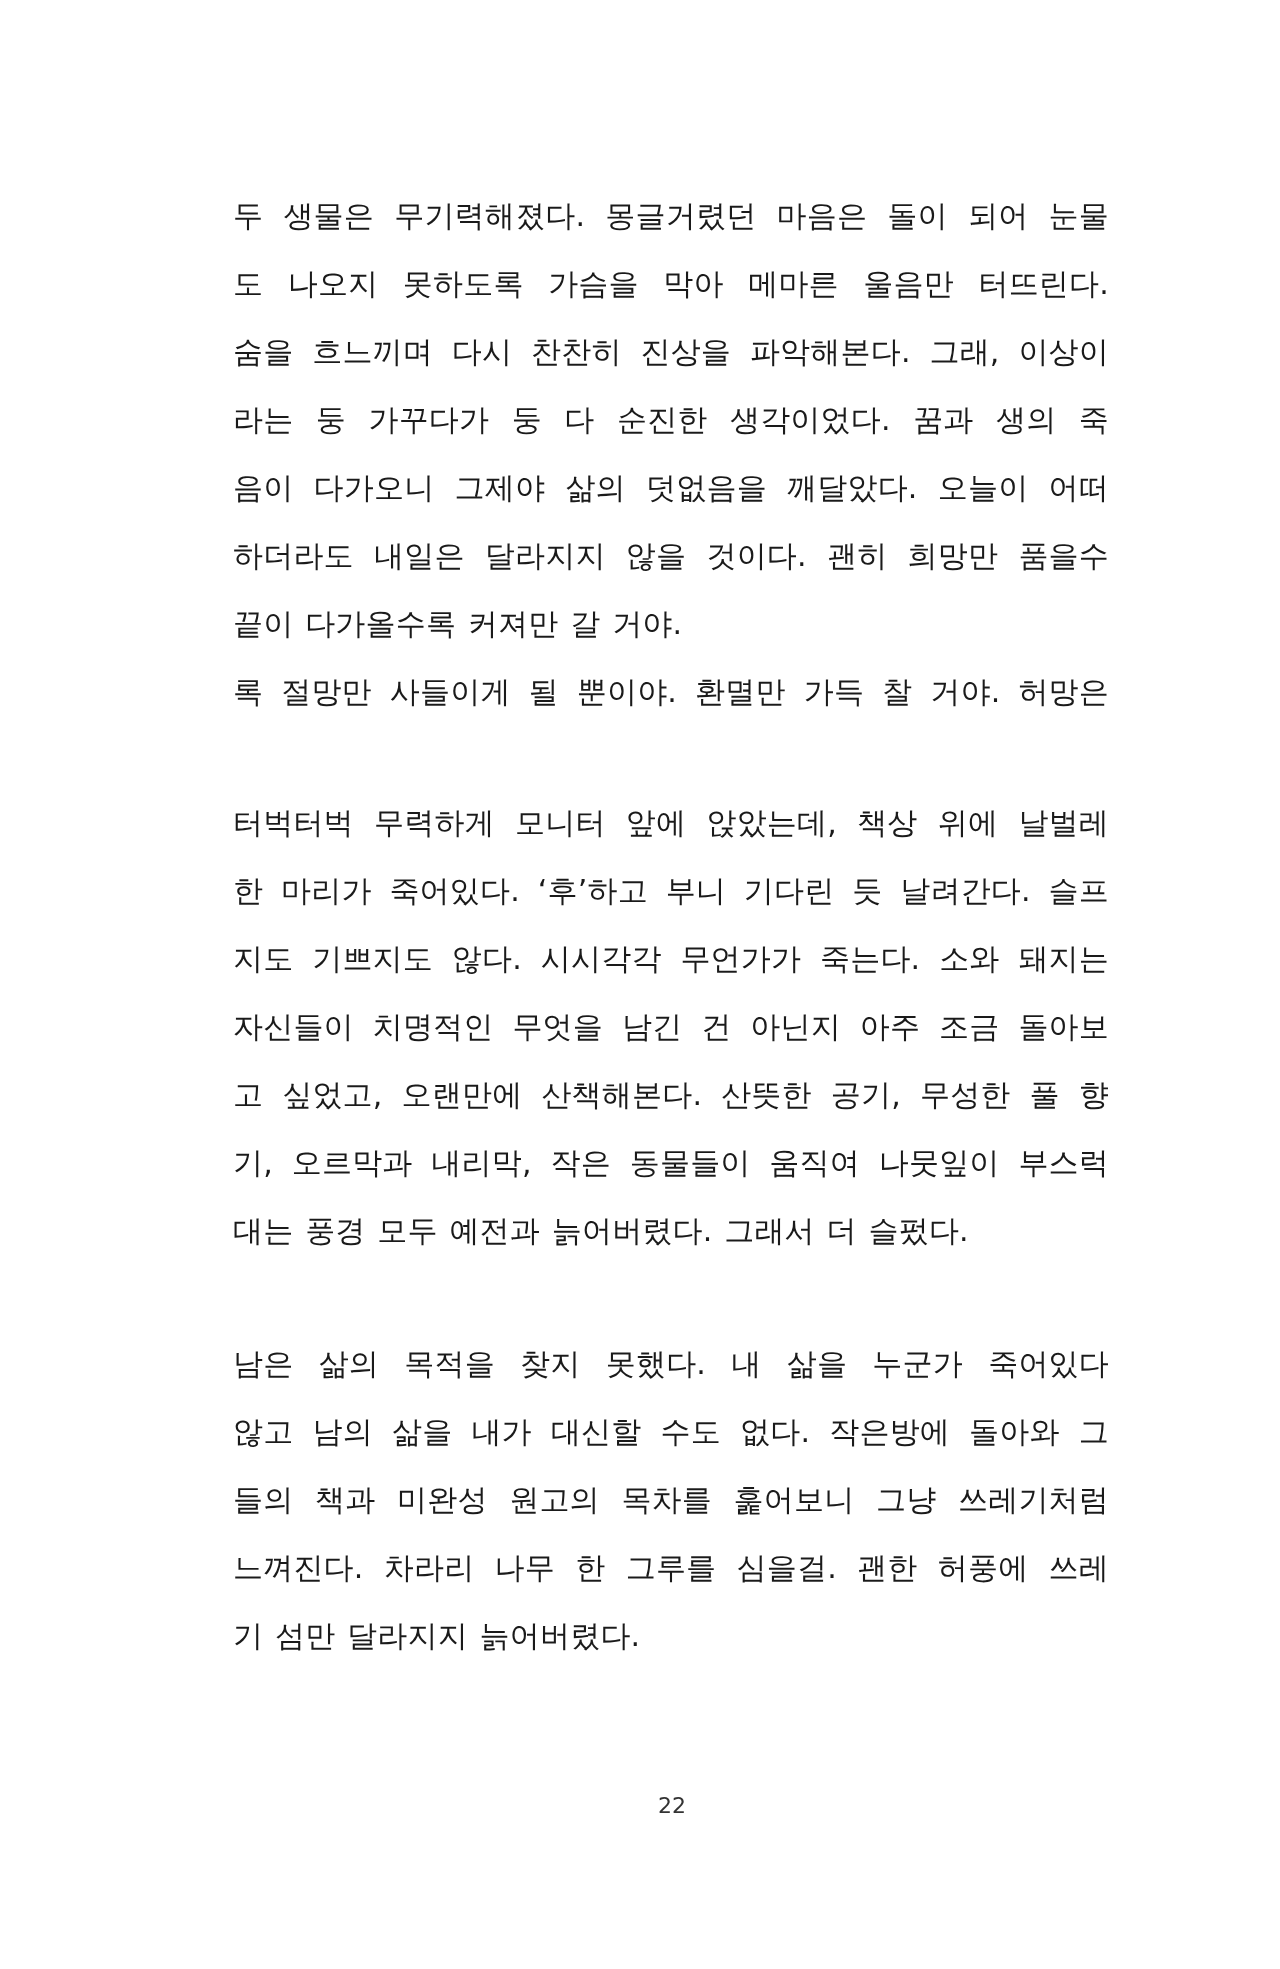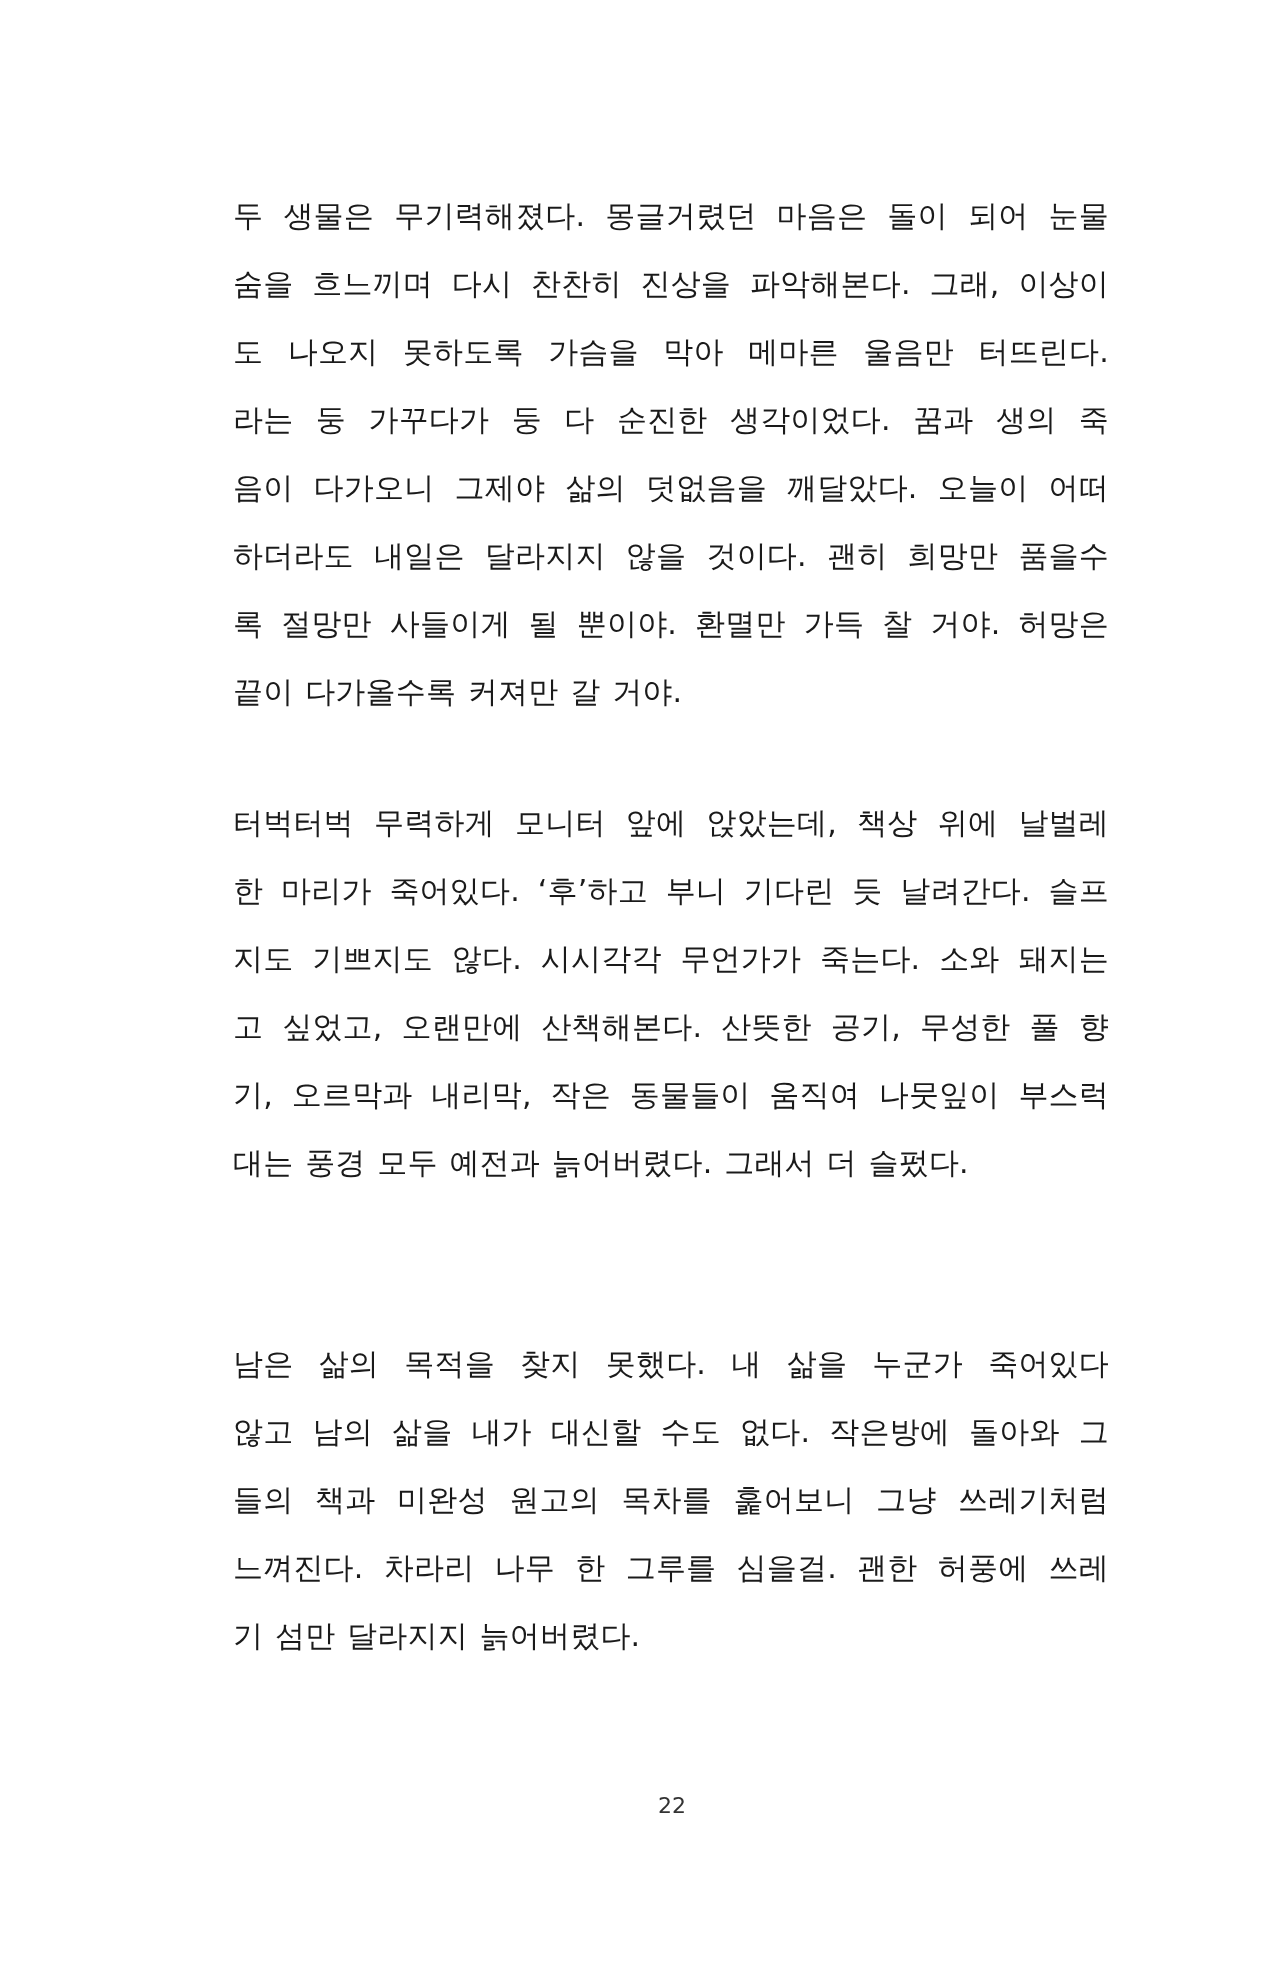"숨을 흐느끼며 다시 찬찬히 진상을" span.line { order: before "도 나오지 못하도록 가슴을 막아" -> after "도 나오지 못하도록 가슴을 막아" }
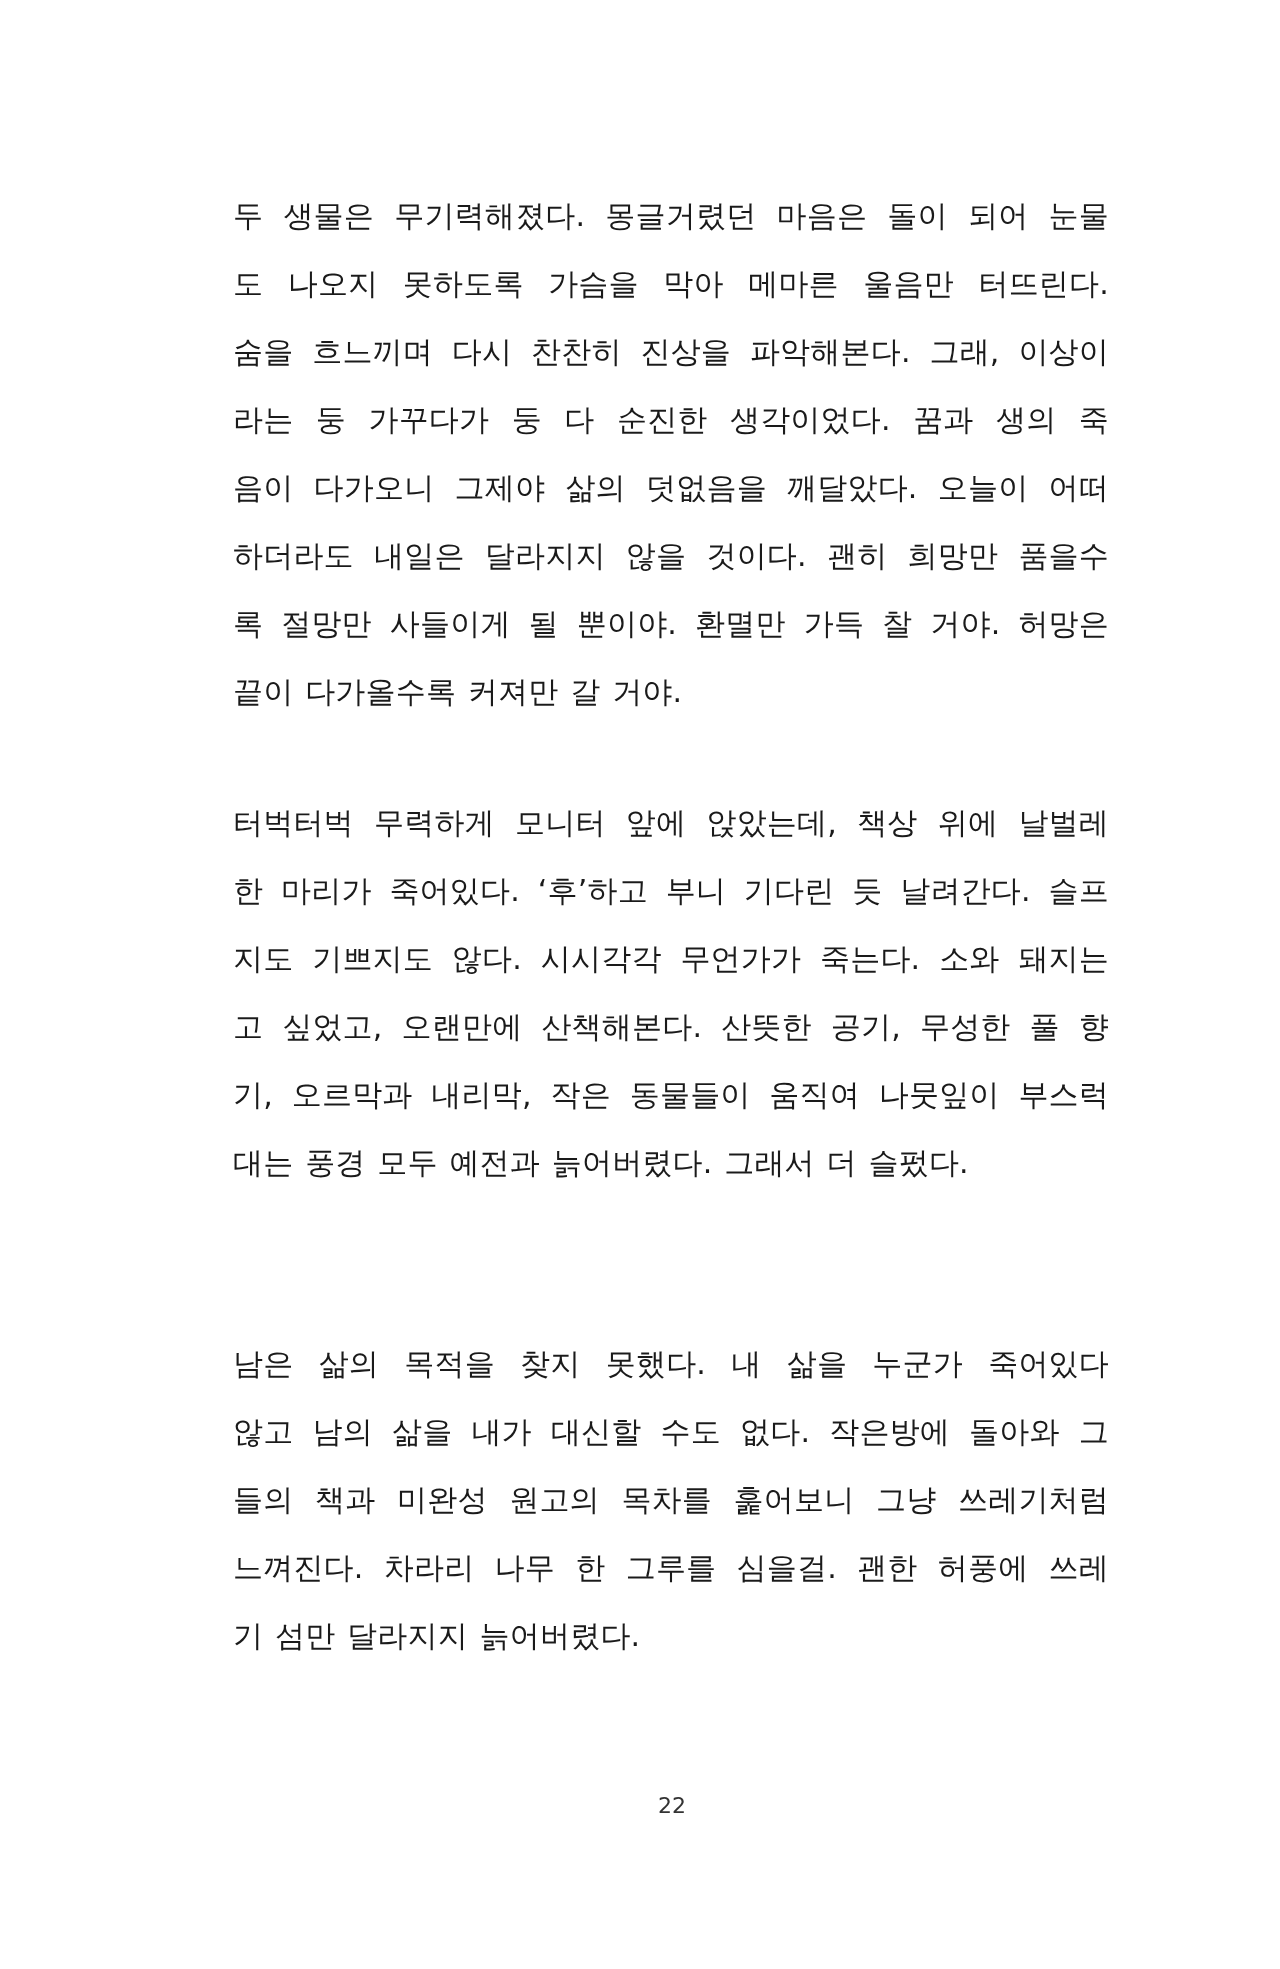"록 절망만 사들이게 될 뿐이야." span.line { order: before "끝이 다가올수록 커져만 갈 거야." -> after "끝이 다가올수록 커져만 갈 거야." }
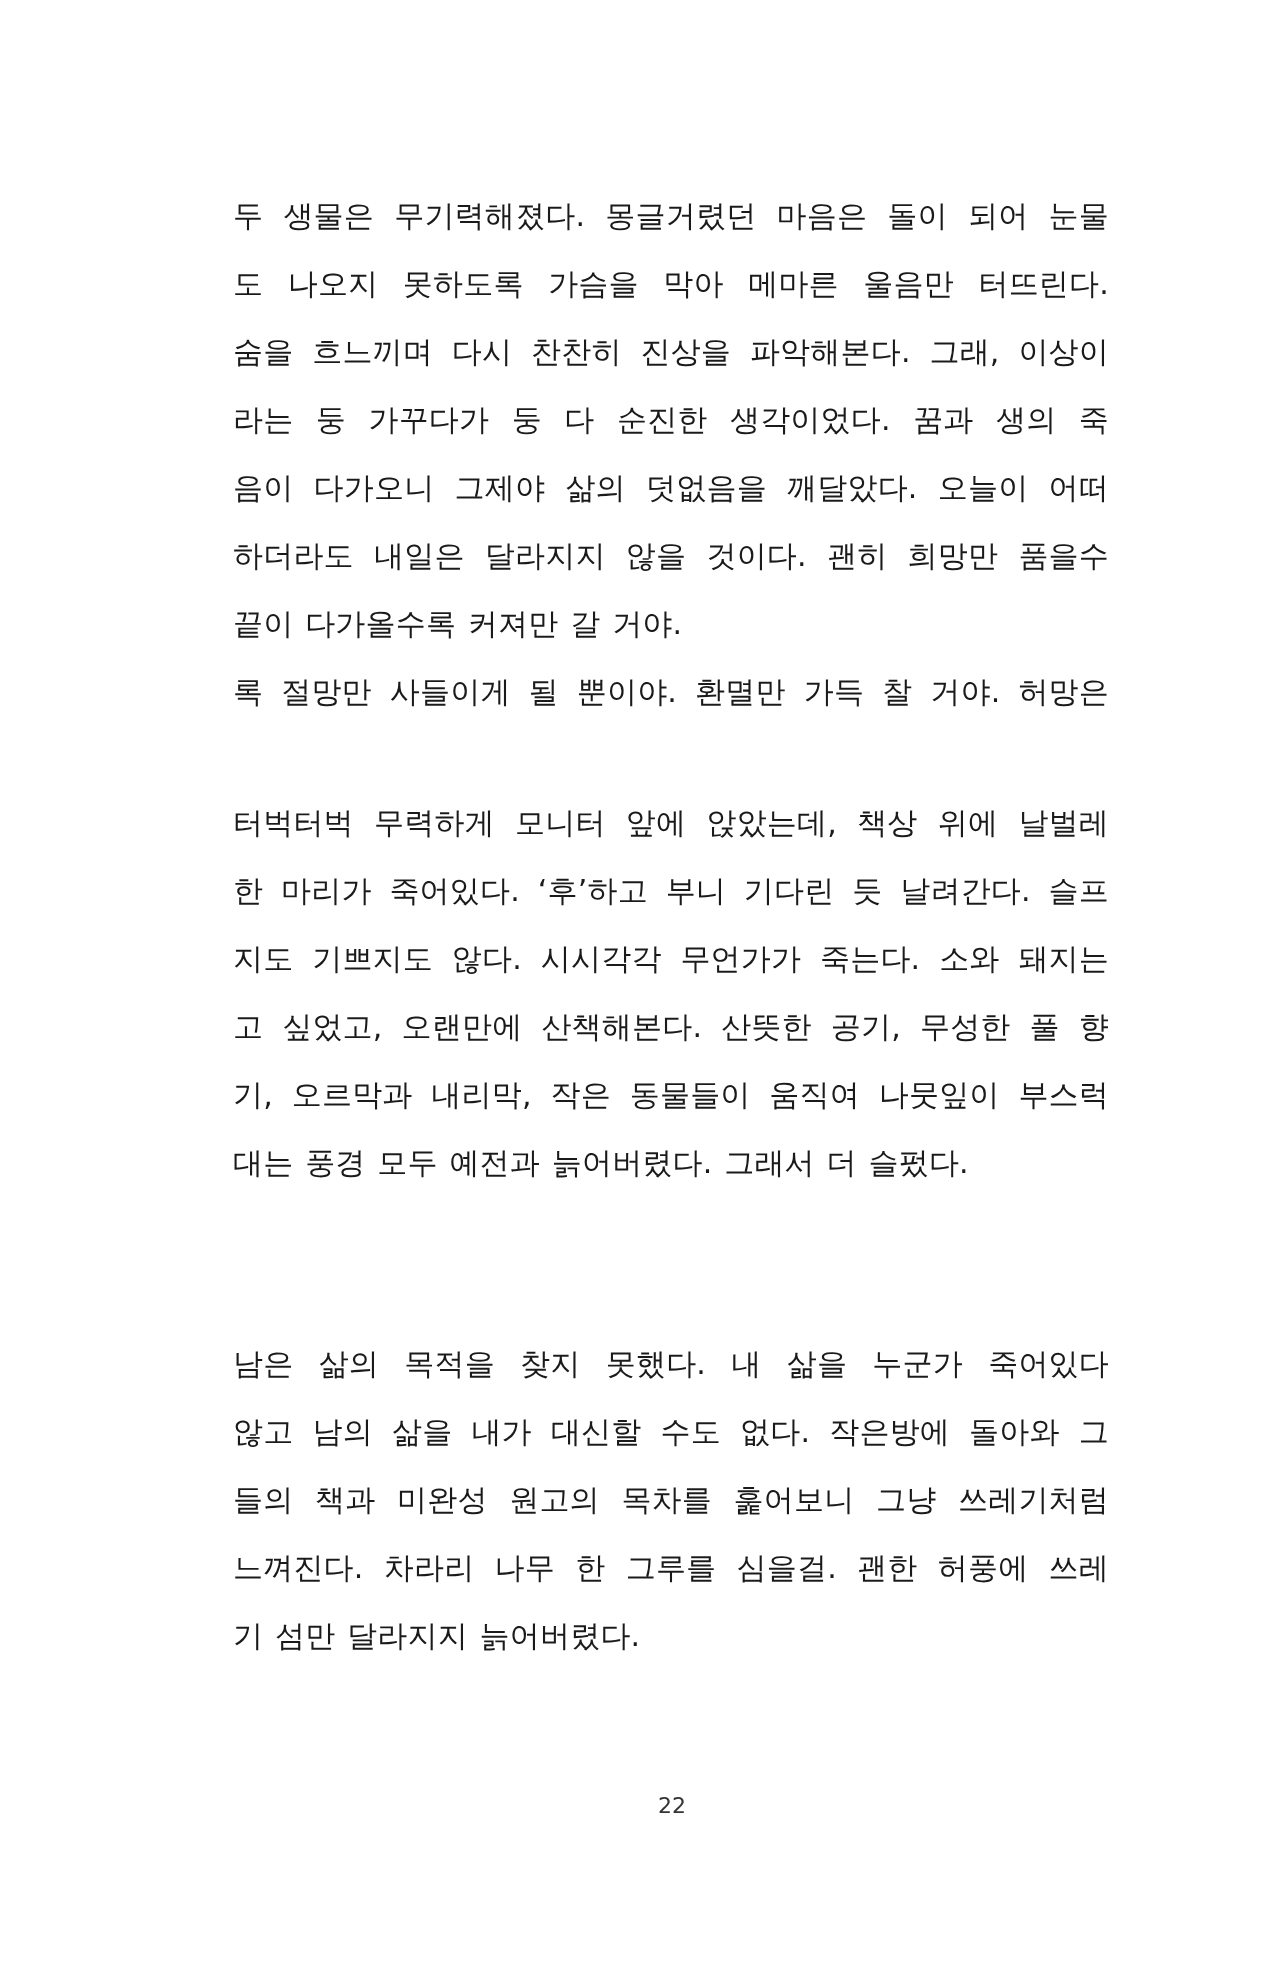"자신들이 치명적인 무엇을 남긴 건" span.line { html: none -> <span>자신들이 치명적인 무엇을 남긴 건 아닌지 아주 조금 돌아보</span> }
